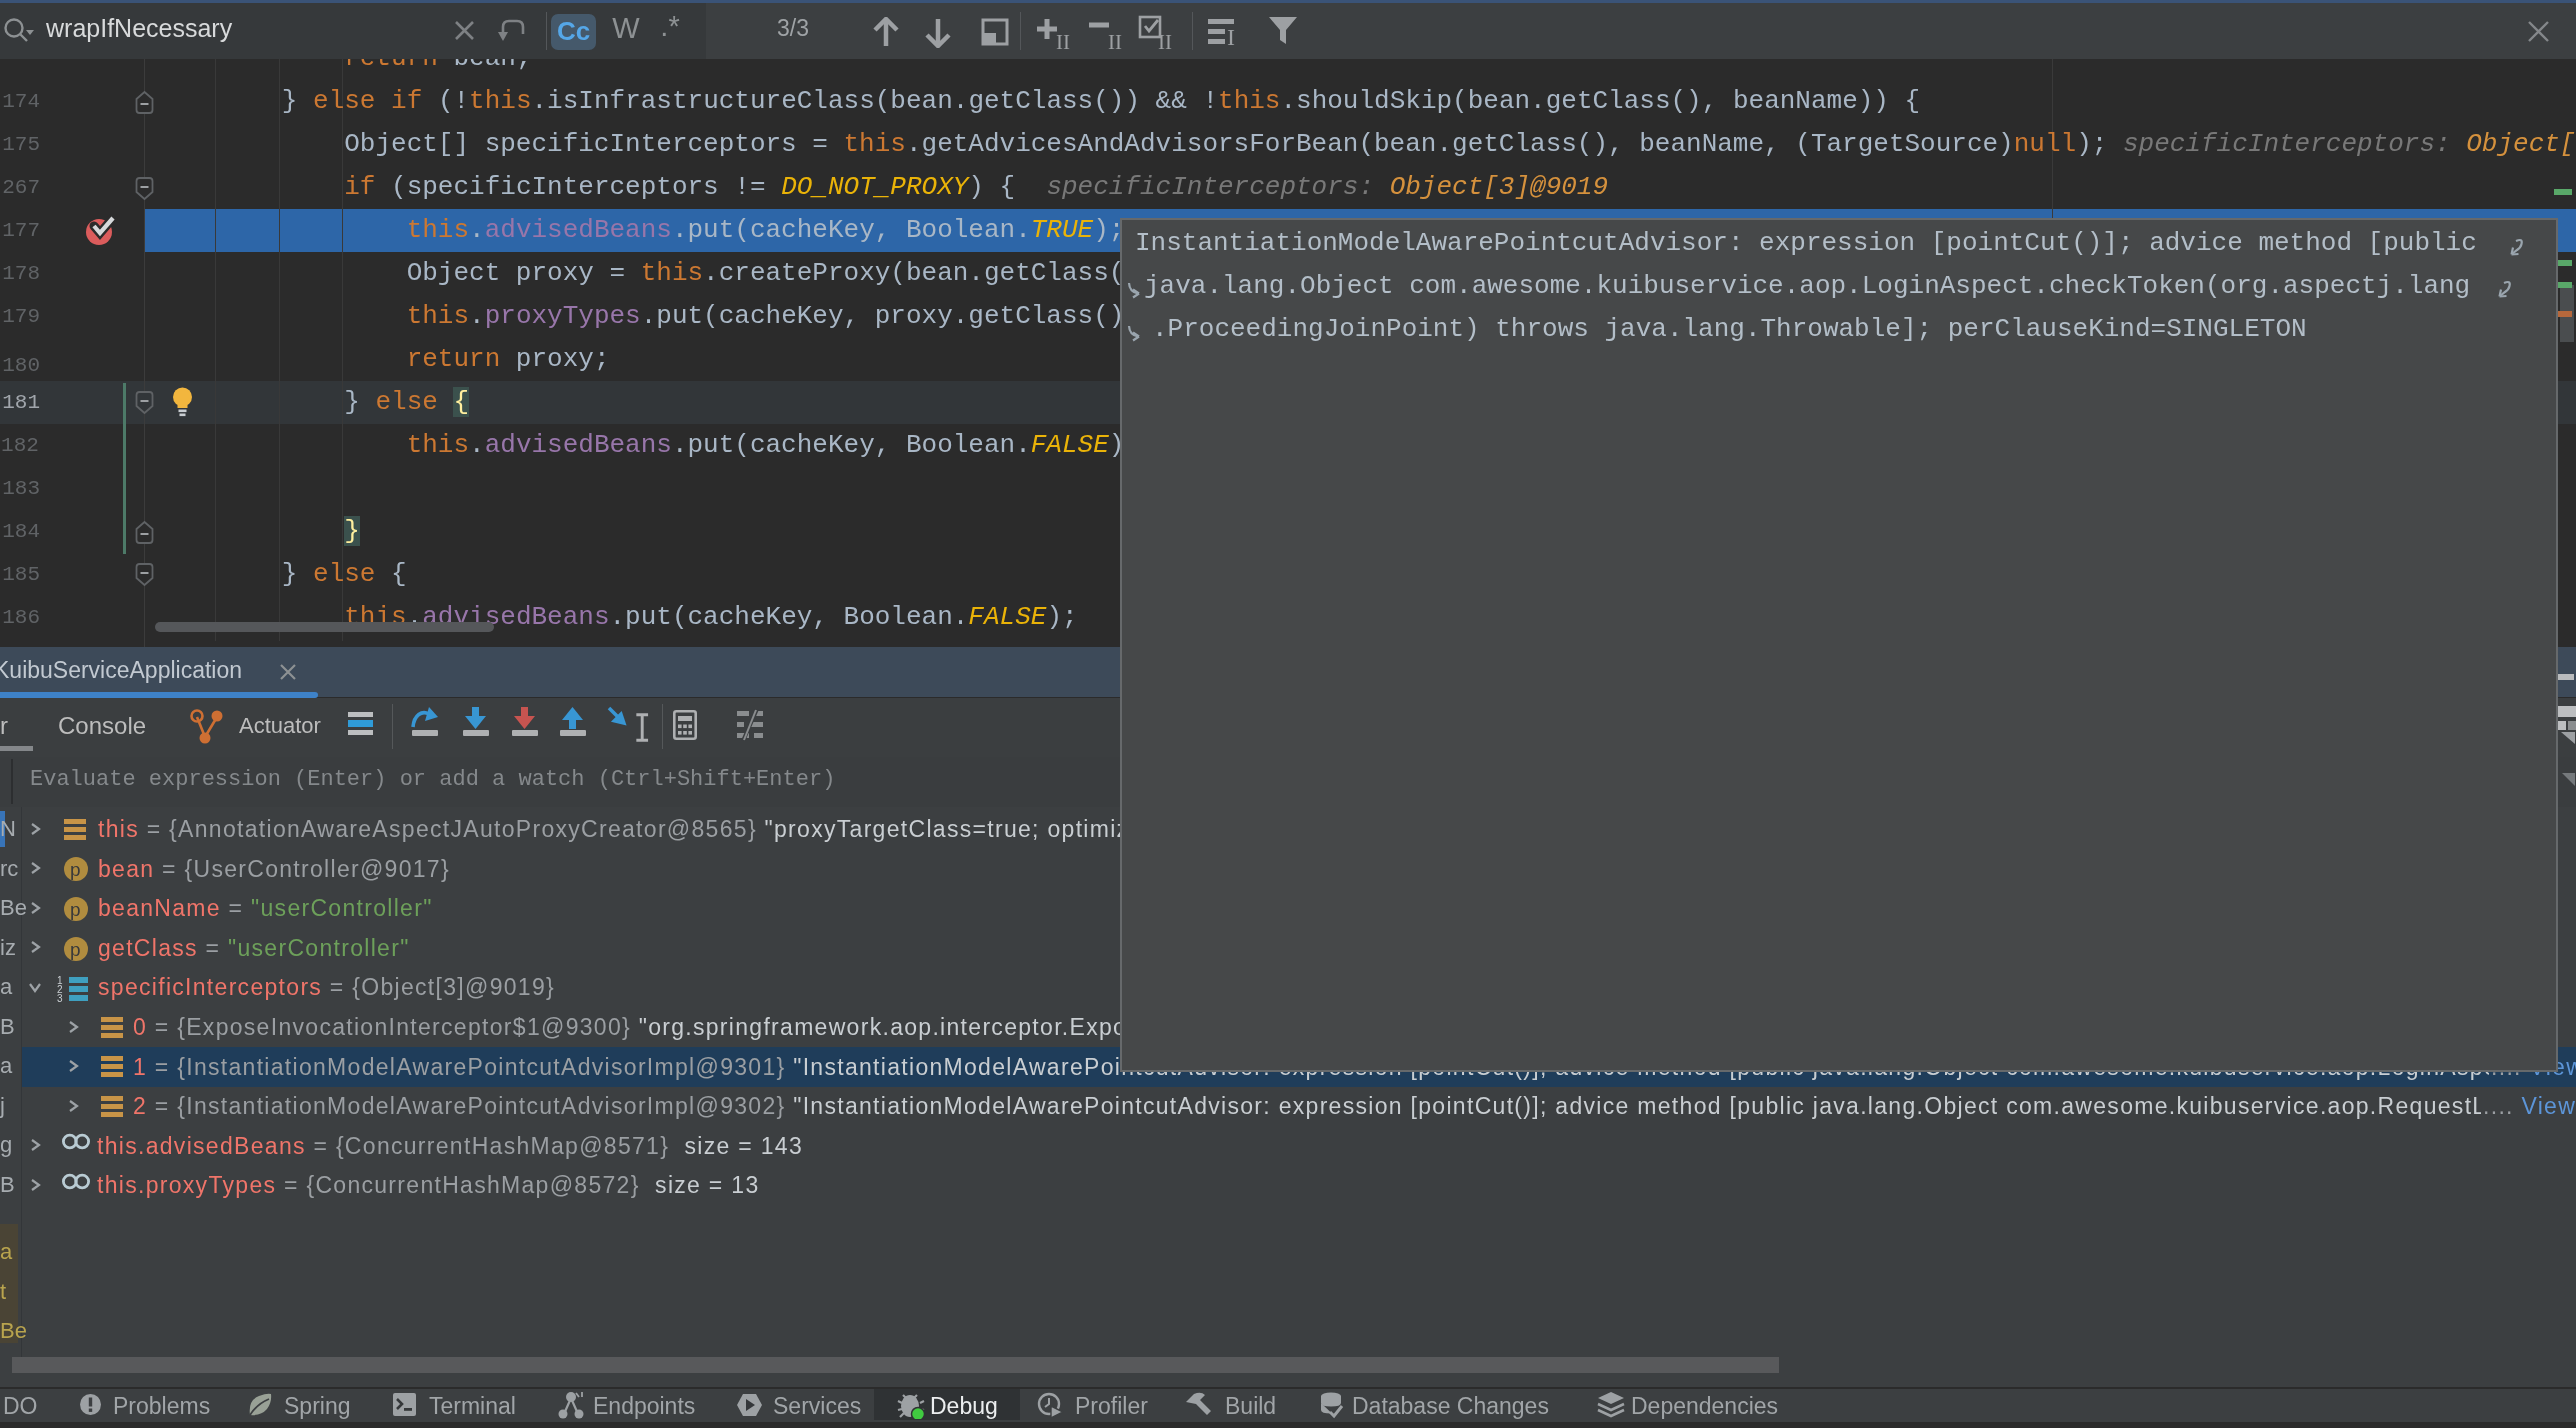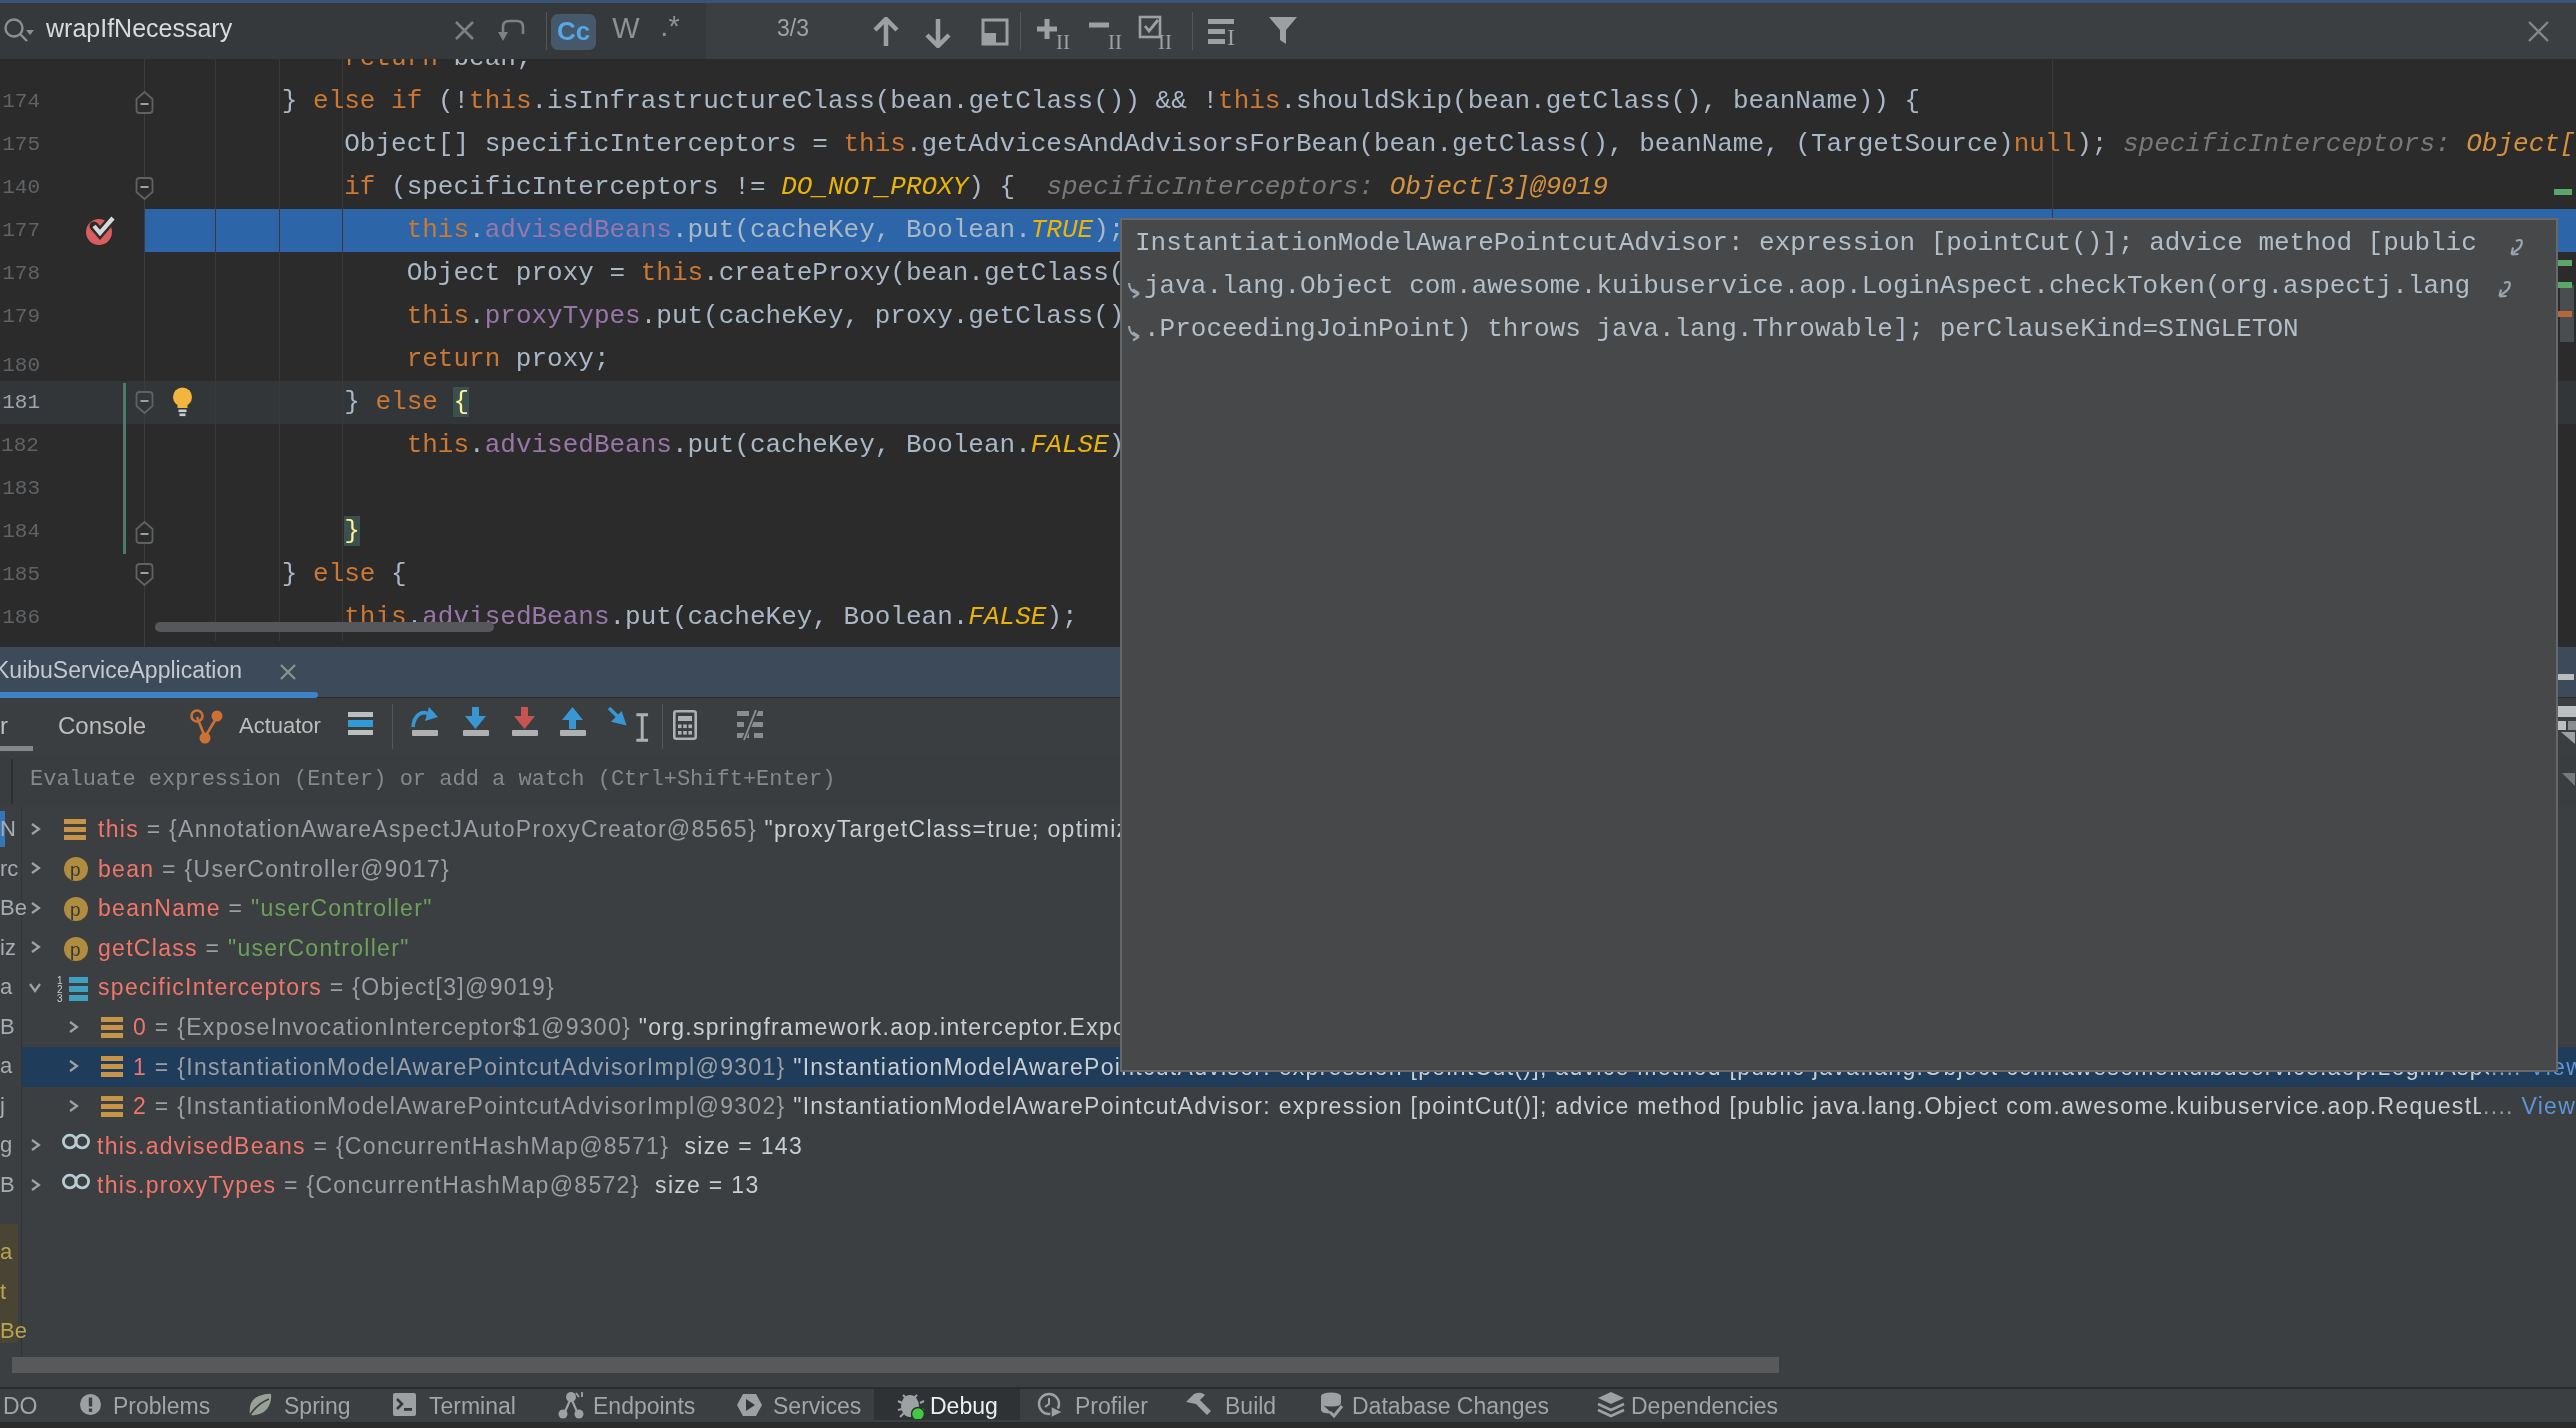"140" div.ln { text: 140 -> 267 }
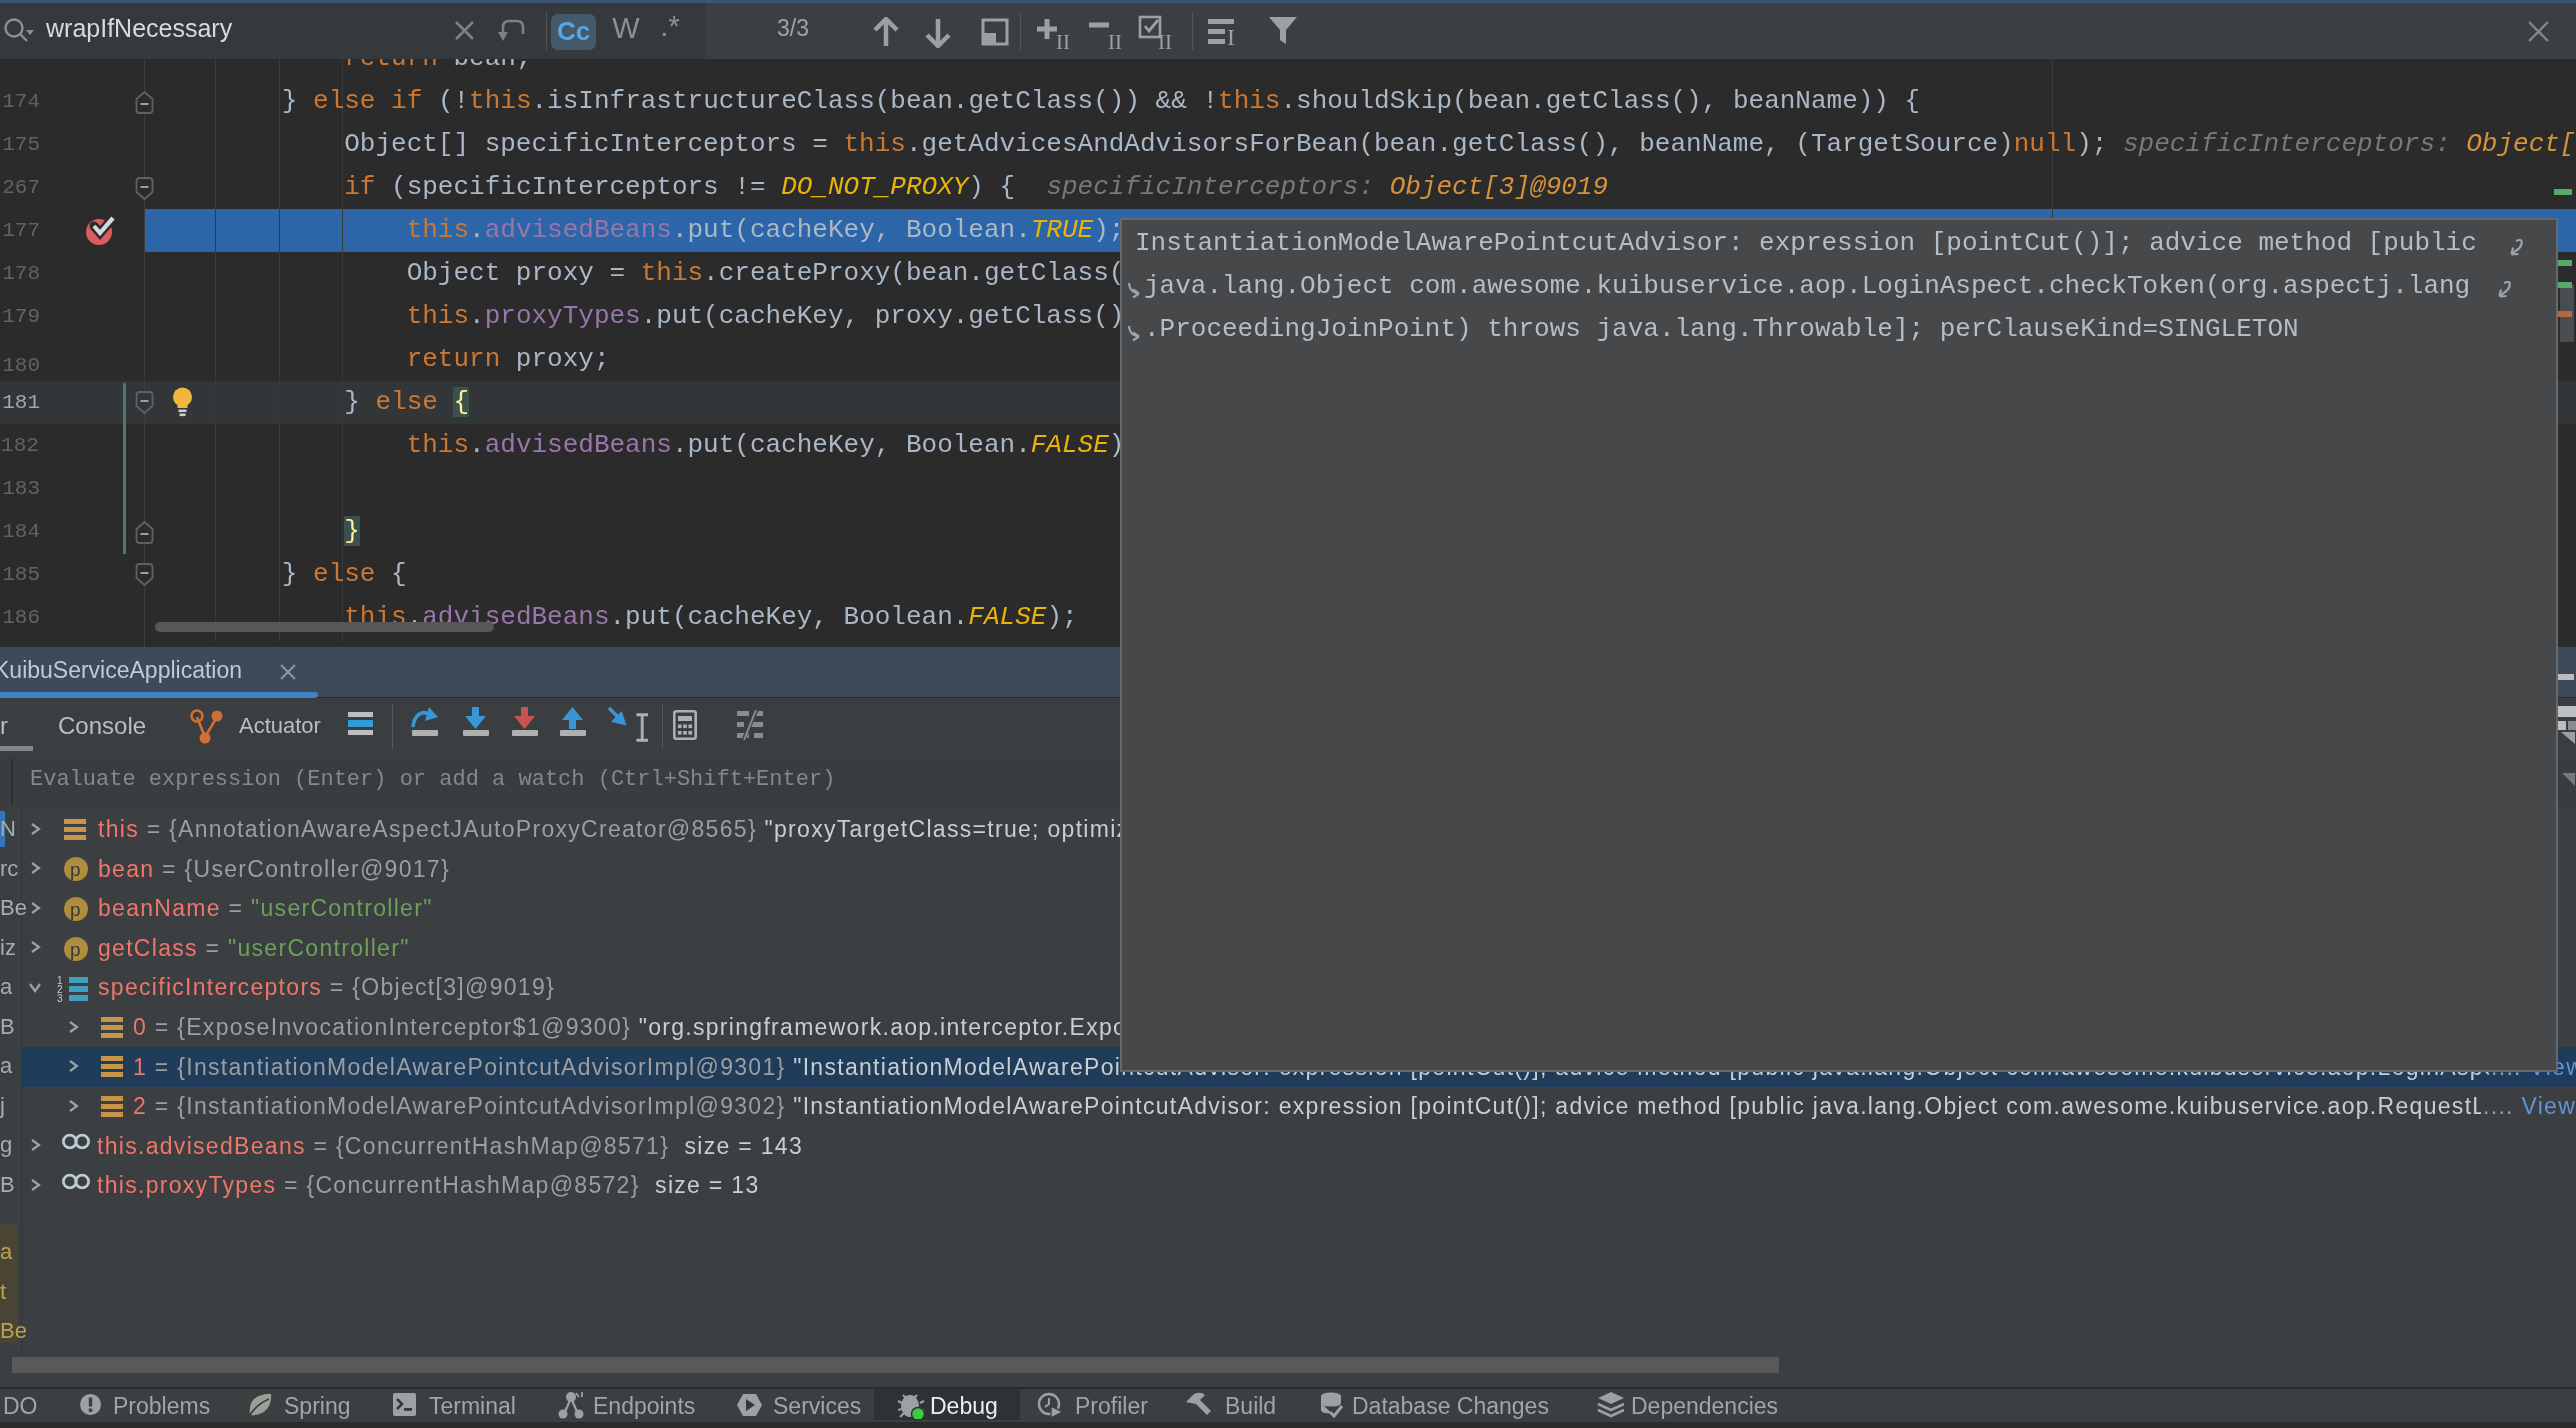".ProceedingJoinPoint) throws" div.tl { left: 22px -> 30px }
